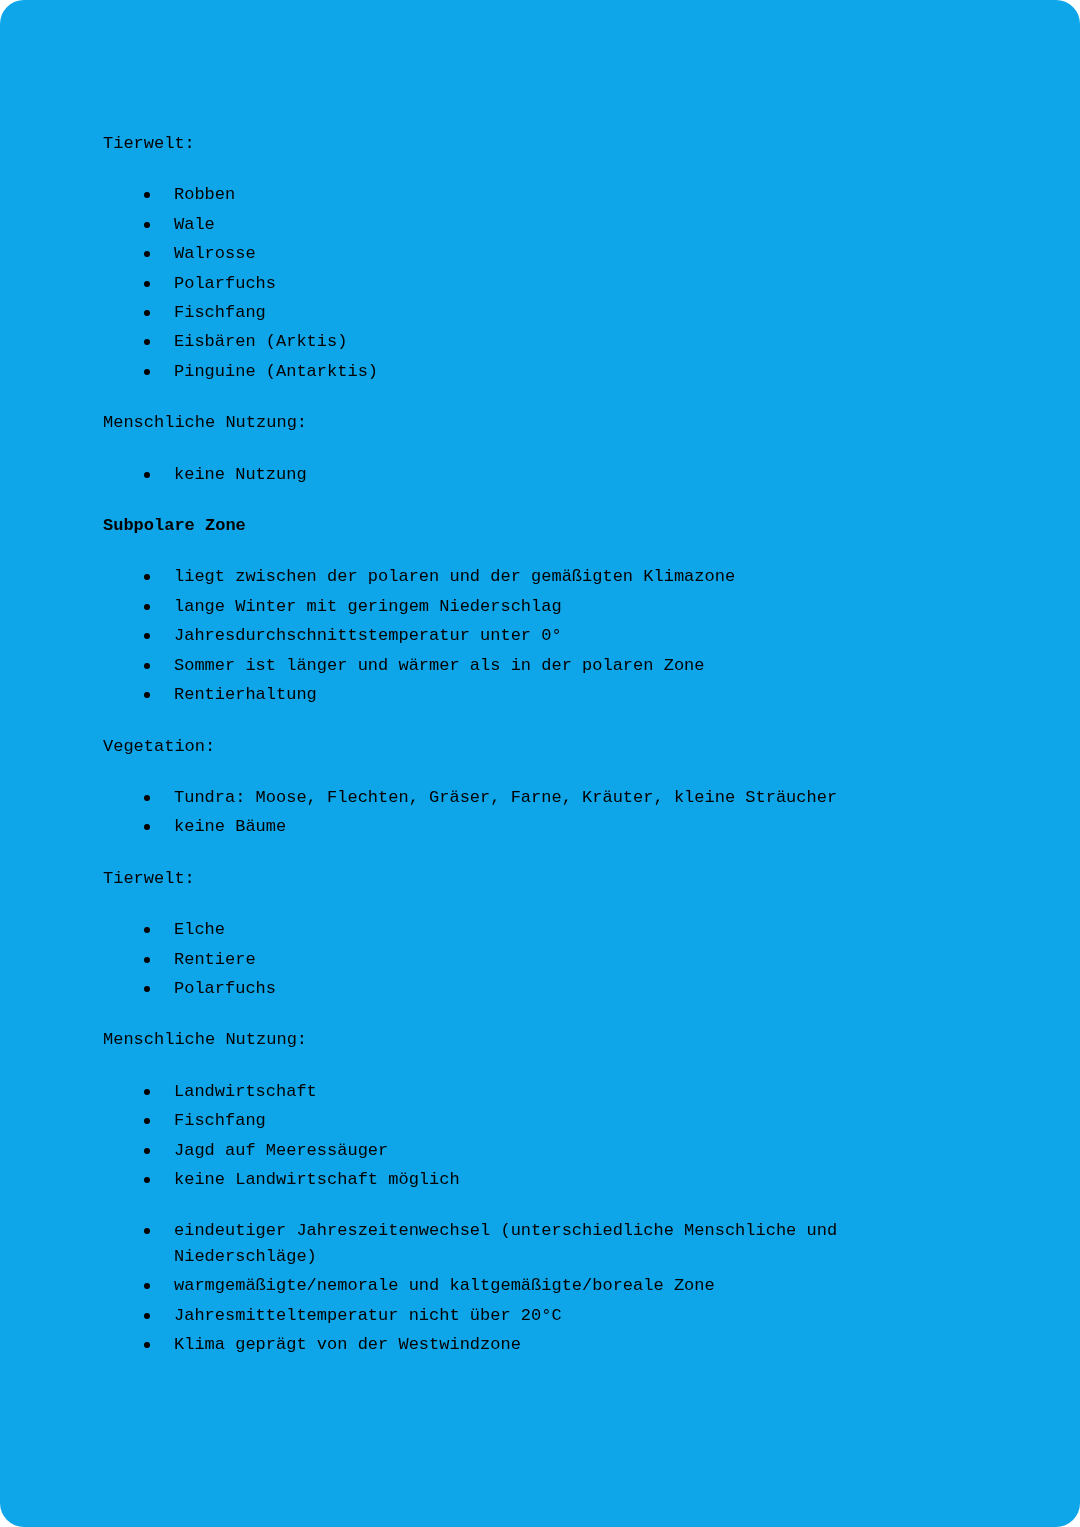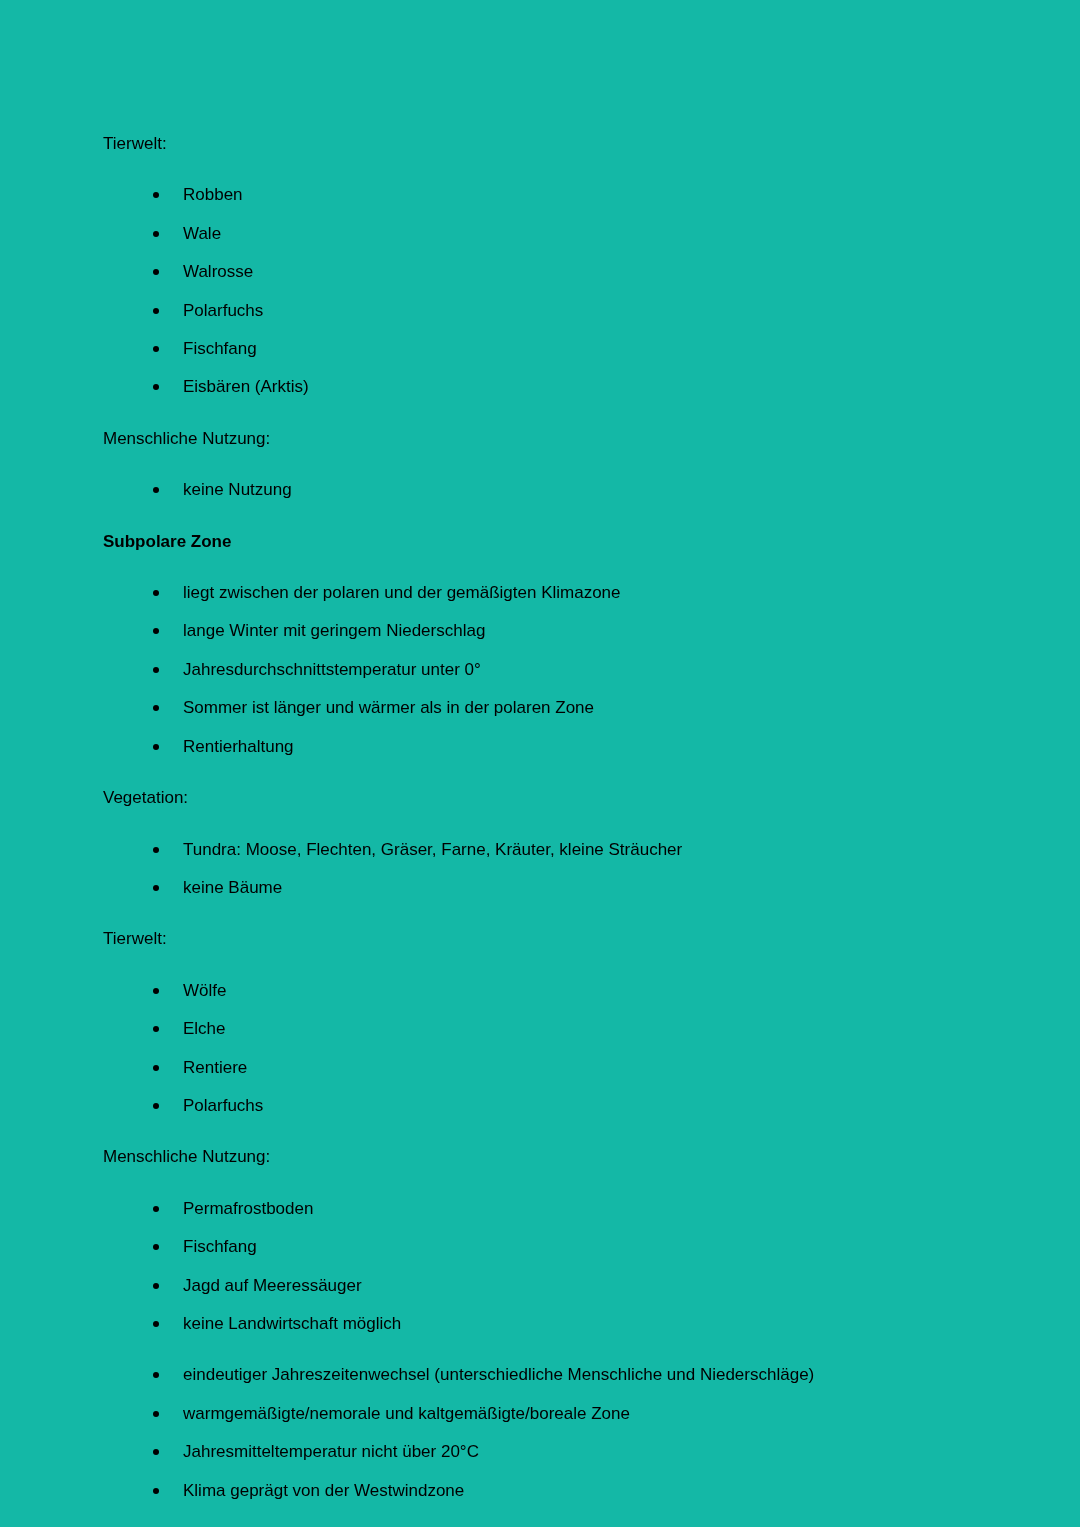"Tierwelt:" .page { background: #14b8a6 -> #0ea5e9; border-radius: none -> 24px; font-family: Liberation Sans, sans-serif -> Liberation Mono, monospace }
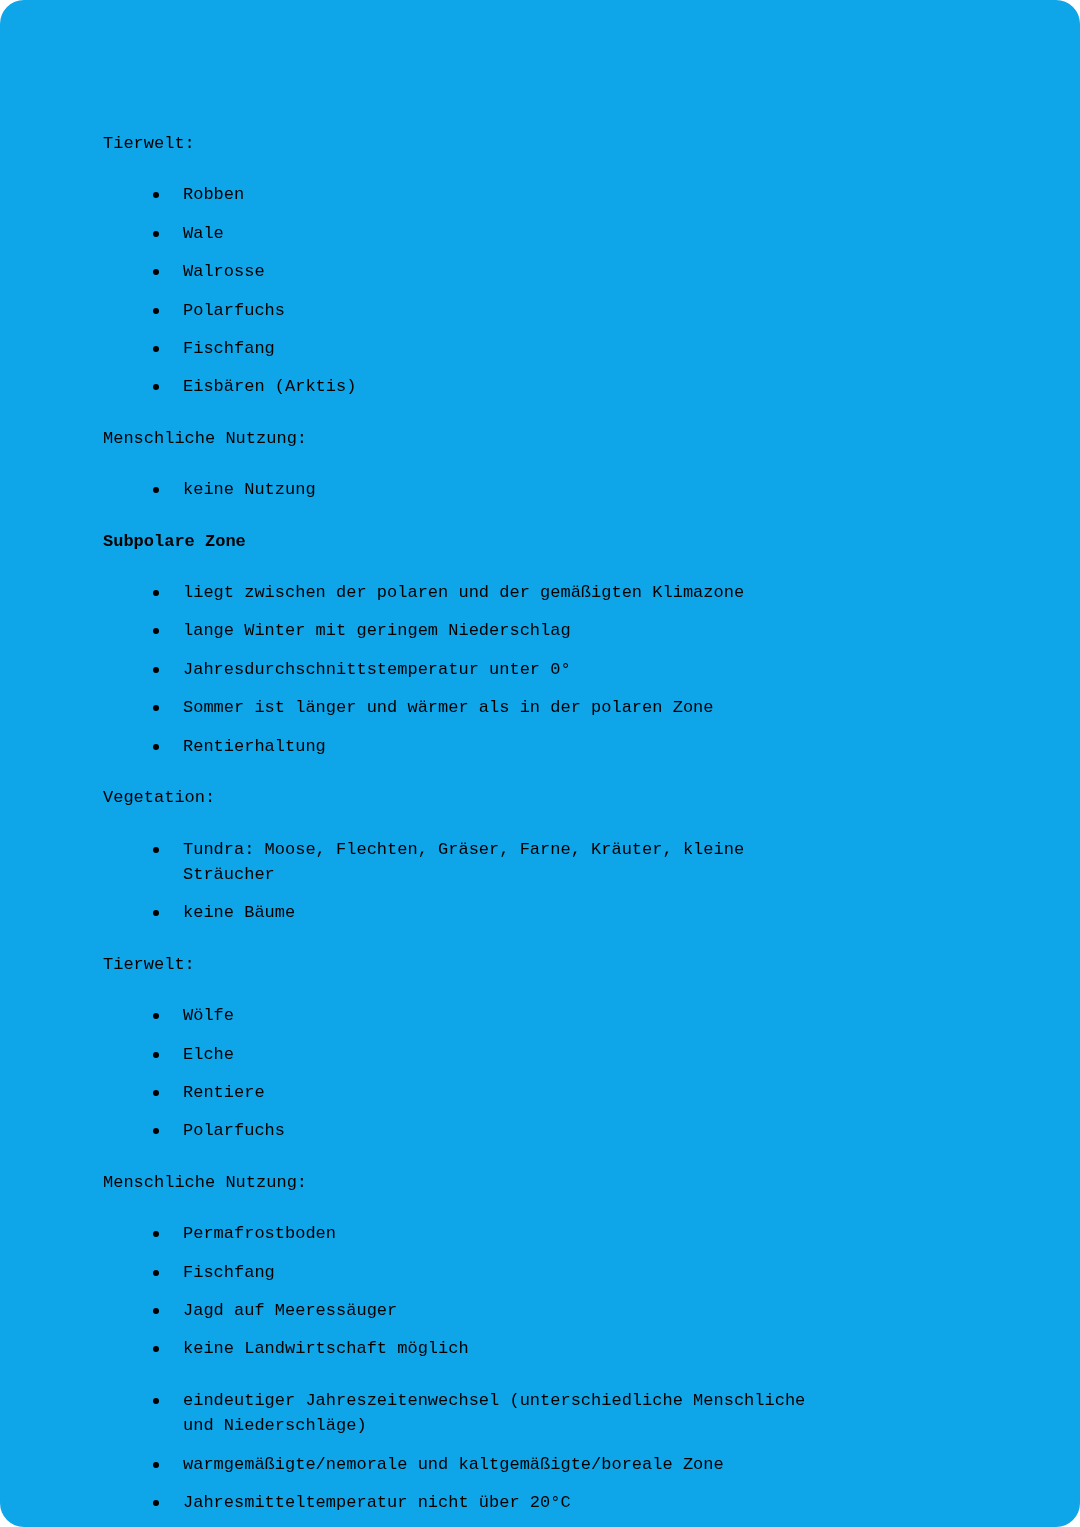"Robben" ul.doc-list li { margin: 13px -> 4px }
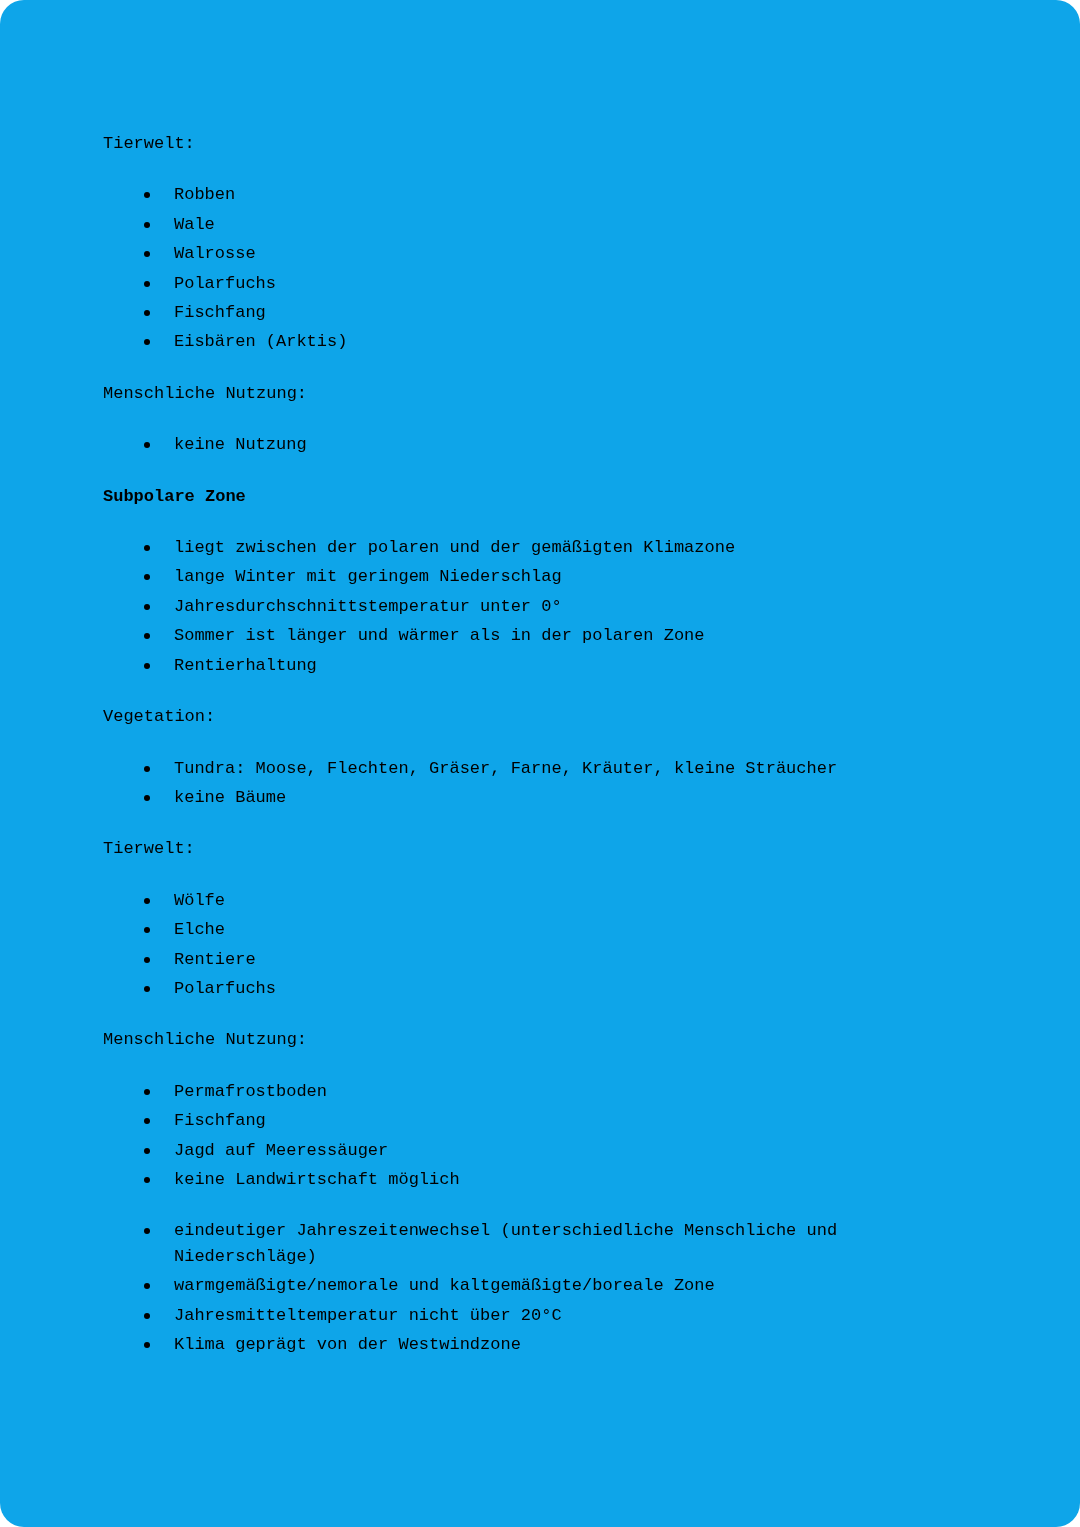"Pinguine (Antarktis)" li { html: none -> <li>Pinguine (Antarktis)</li> }
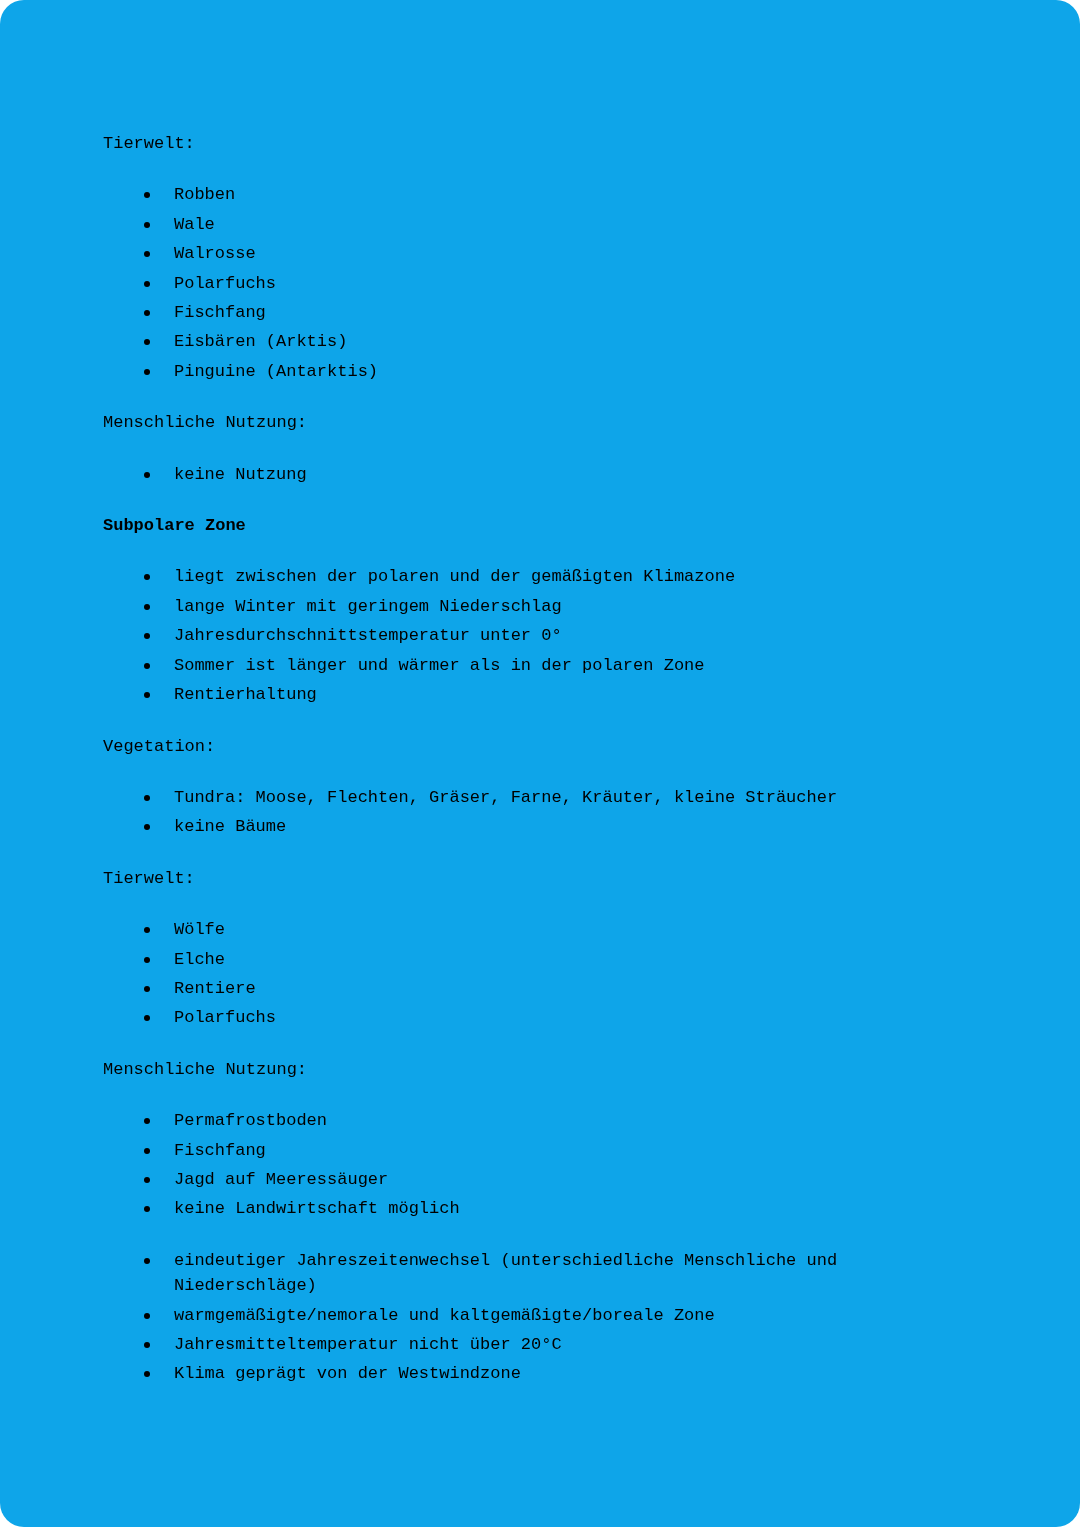"Wölfe" li { html: <li>Wölfe</li> -> none }
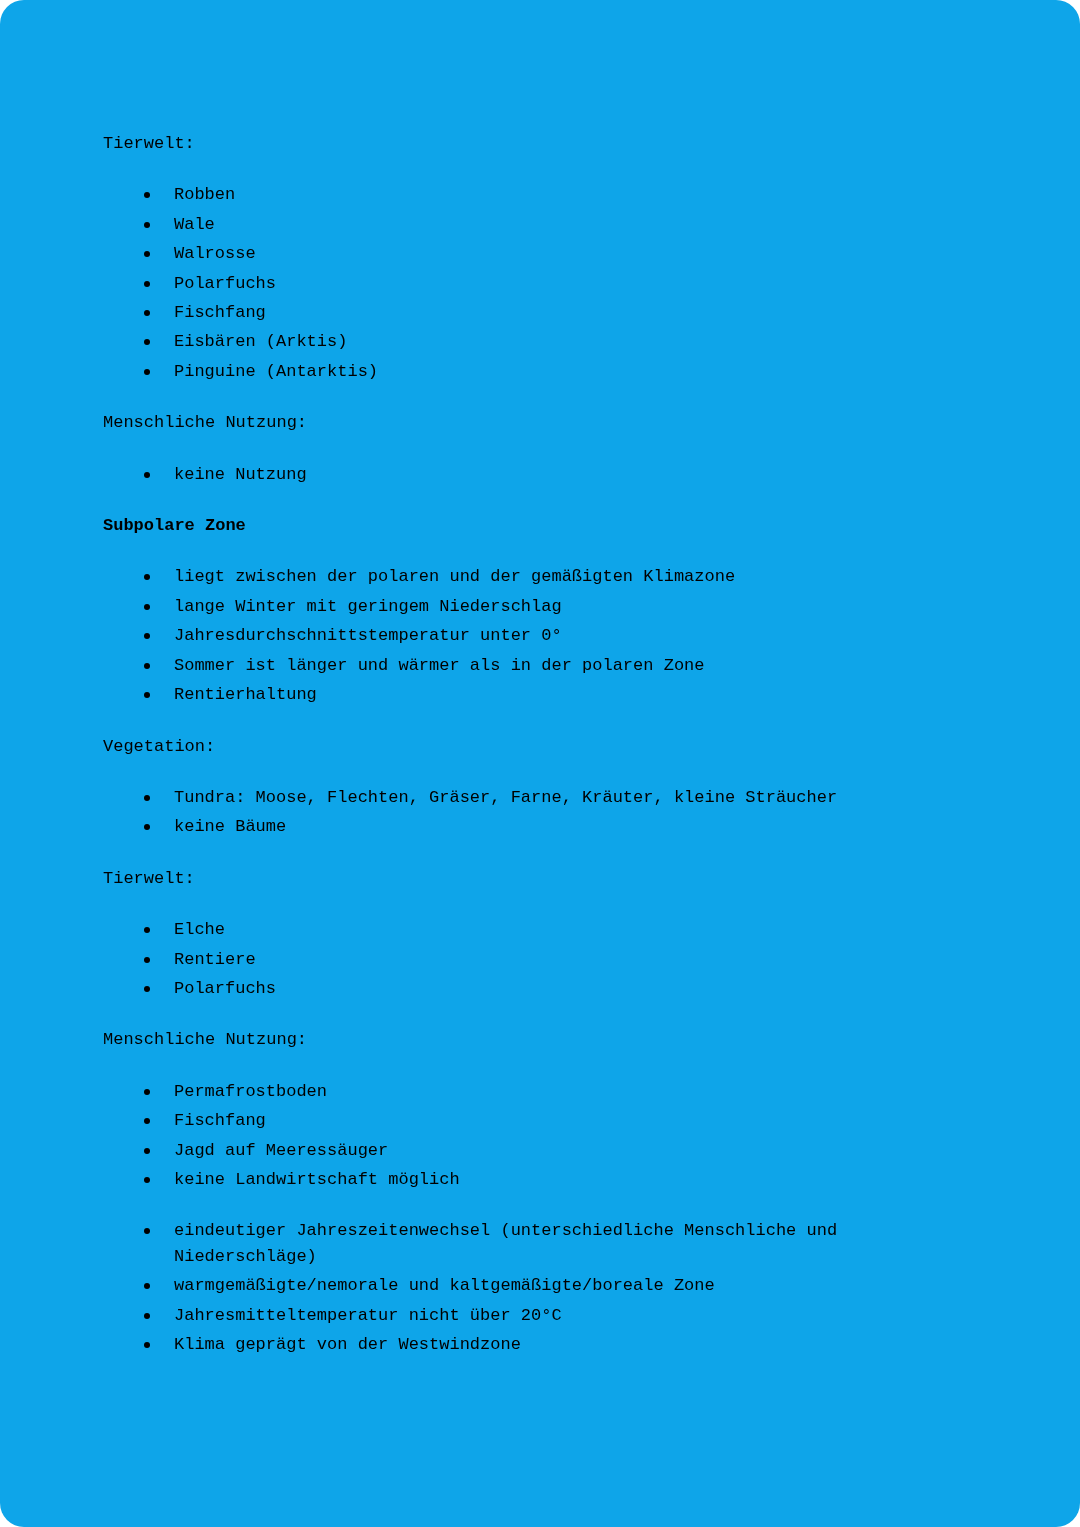"Permafrostboden" li { text: Permafrostboden -> Landwirtschaft }
